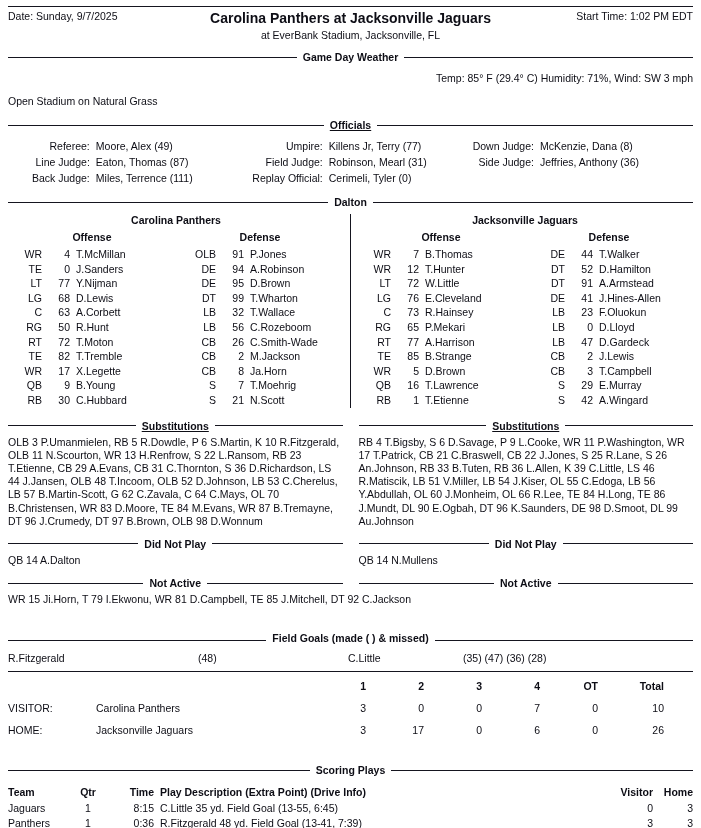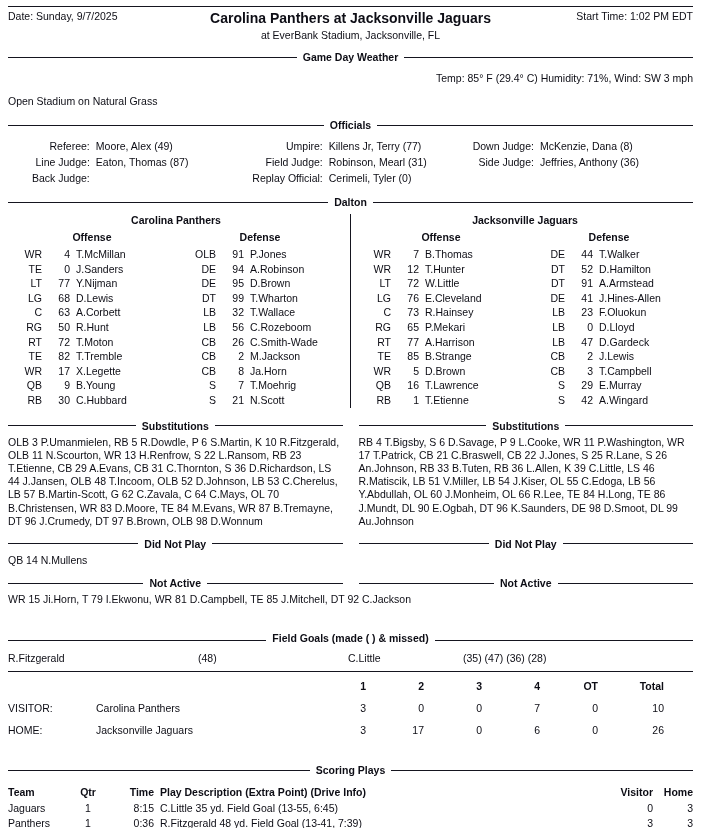"Officials" .mt12 { text-decoration: none -> underline }
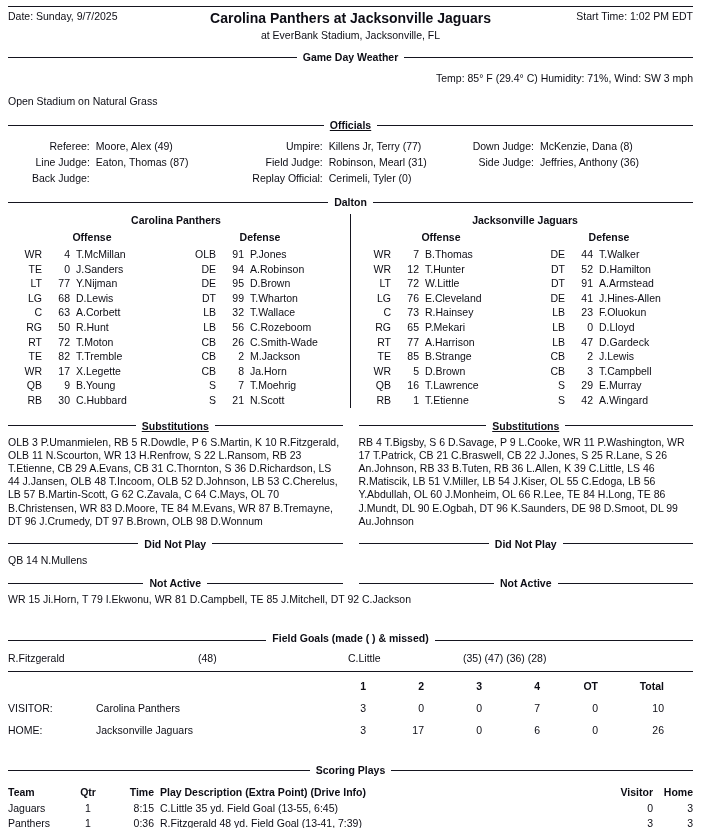"Miles, Terrence (111)" span.val { html: none -> <span>Miles, Terrence (111)</span> }
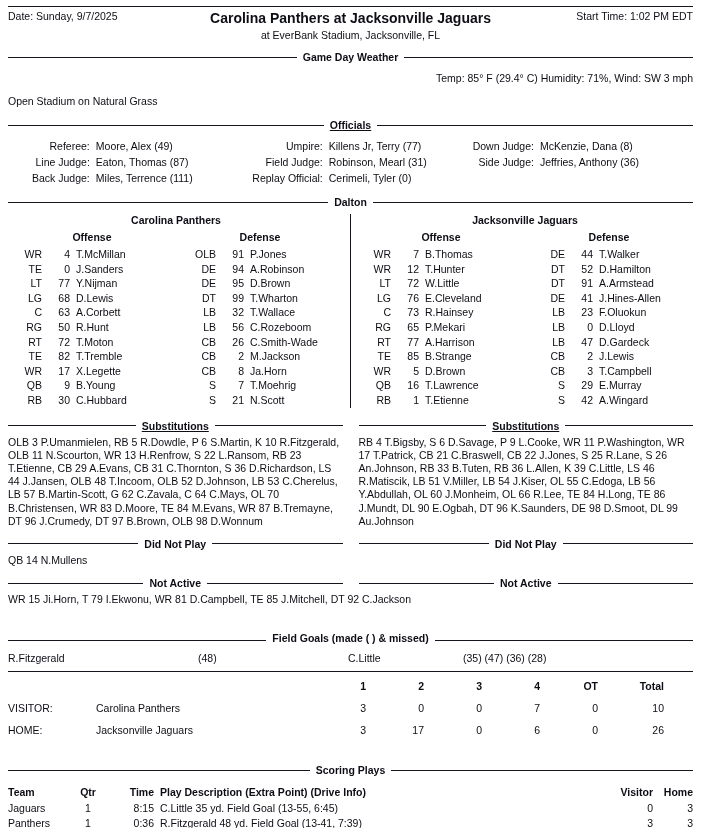"QB 14 A.Dalton" div { html: none -> <div>QB 14 A.Dalton</div> }
